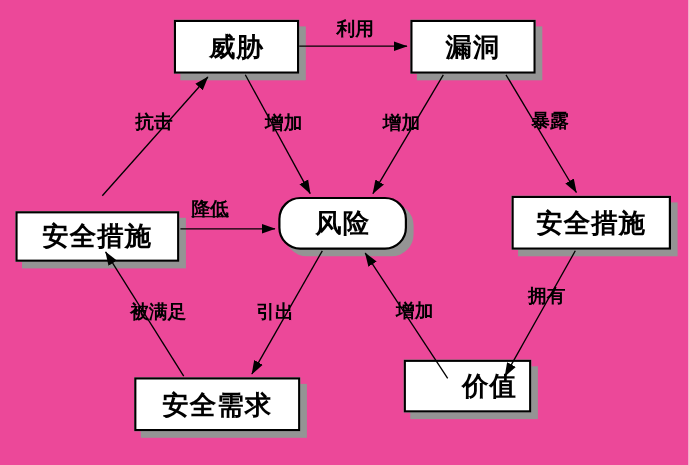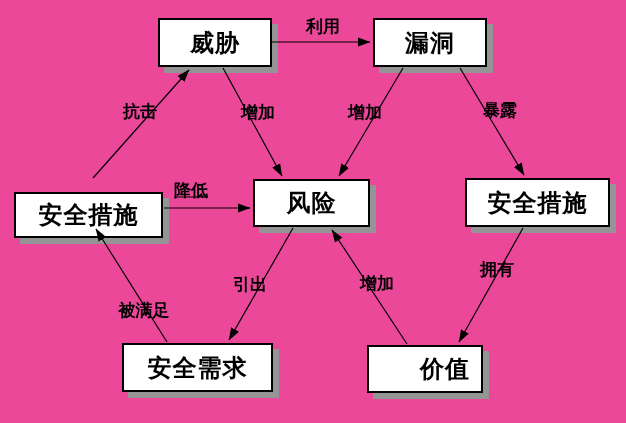"风险" div.node { border-radius: none -> 20px }
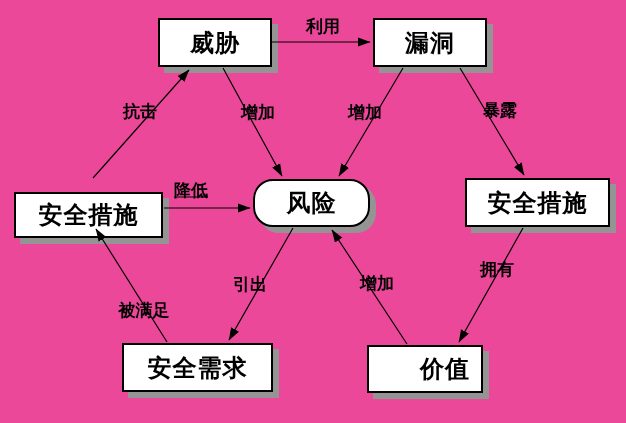"被满足" div.edge-label { margin-top: 26px -> none }
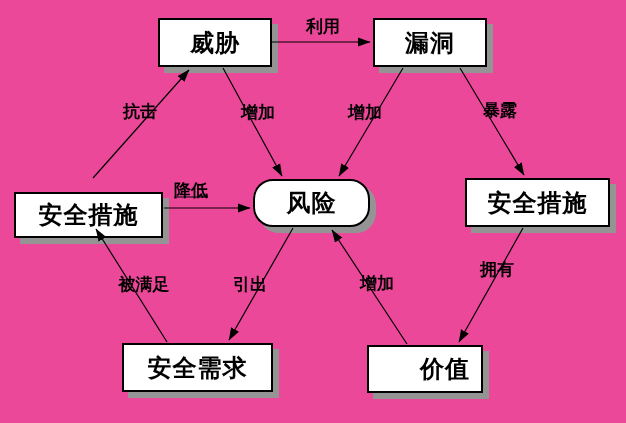"价值" div.node { top: 345px -> 327px }
